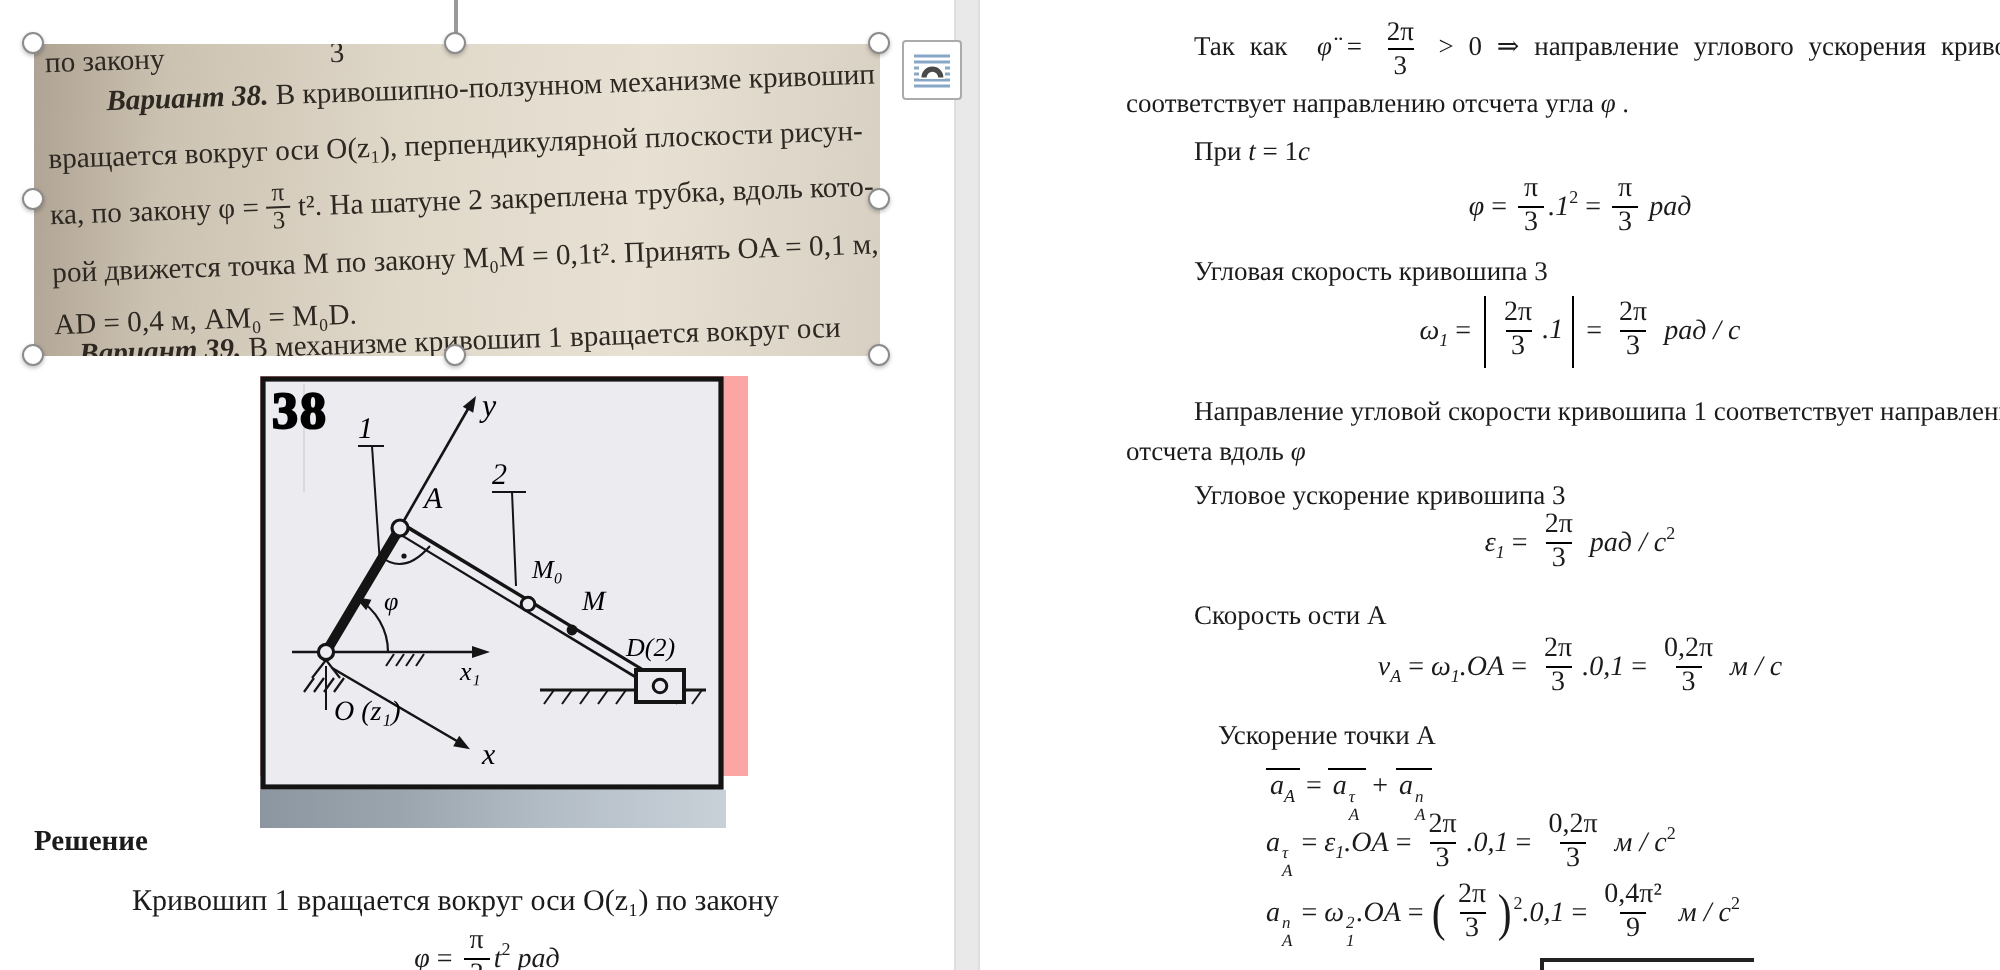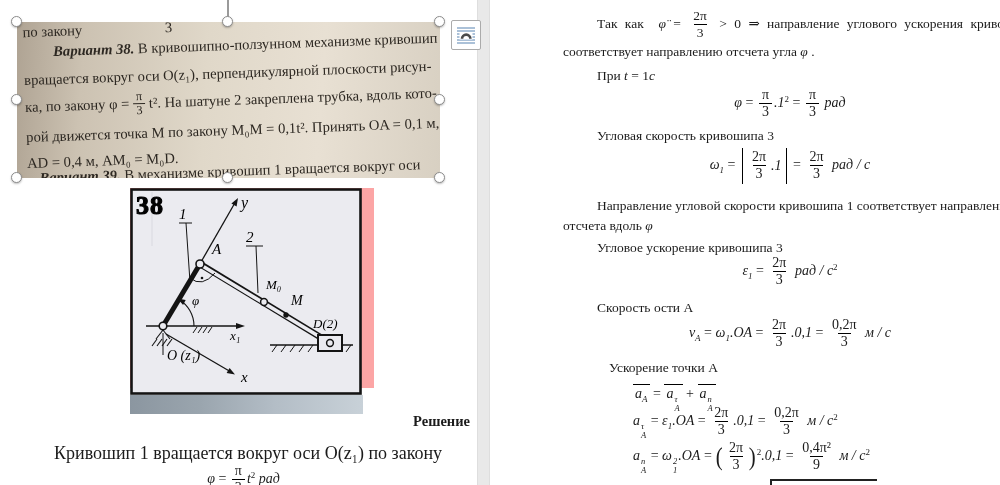"Решение" .heading { text-align: right -> left }
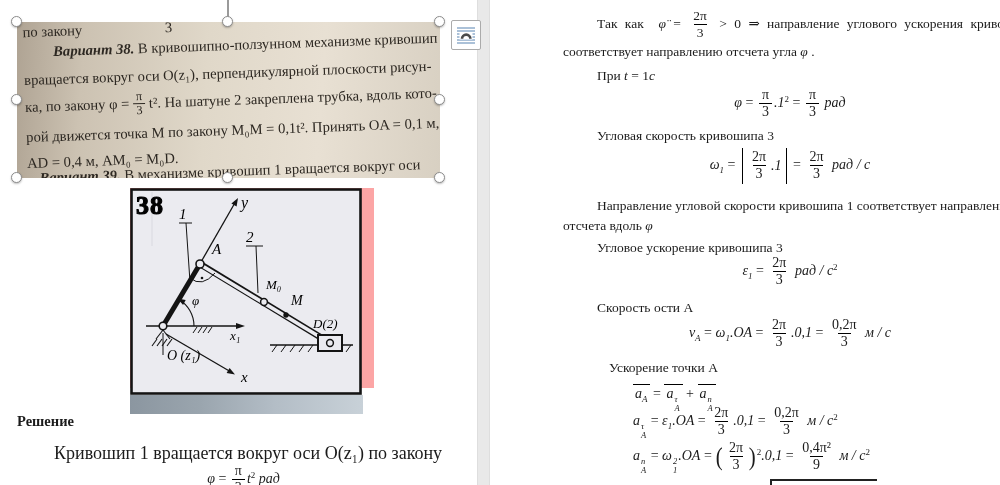"Кривошип 1 вращается вокруг оси" .lpara { font-size: 18px -> 15px; left: 4px -> 16px }
